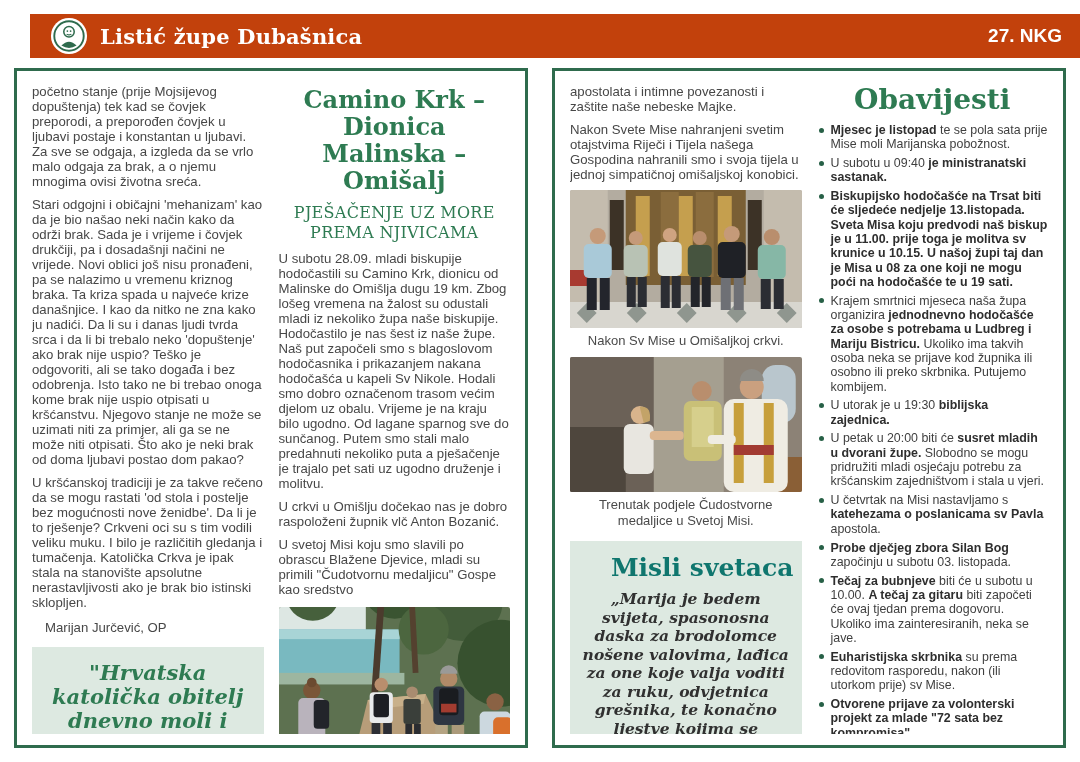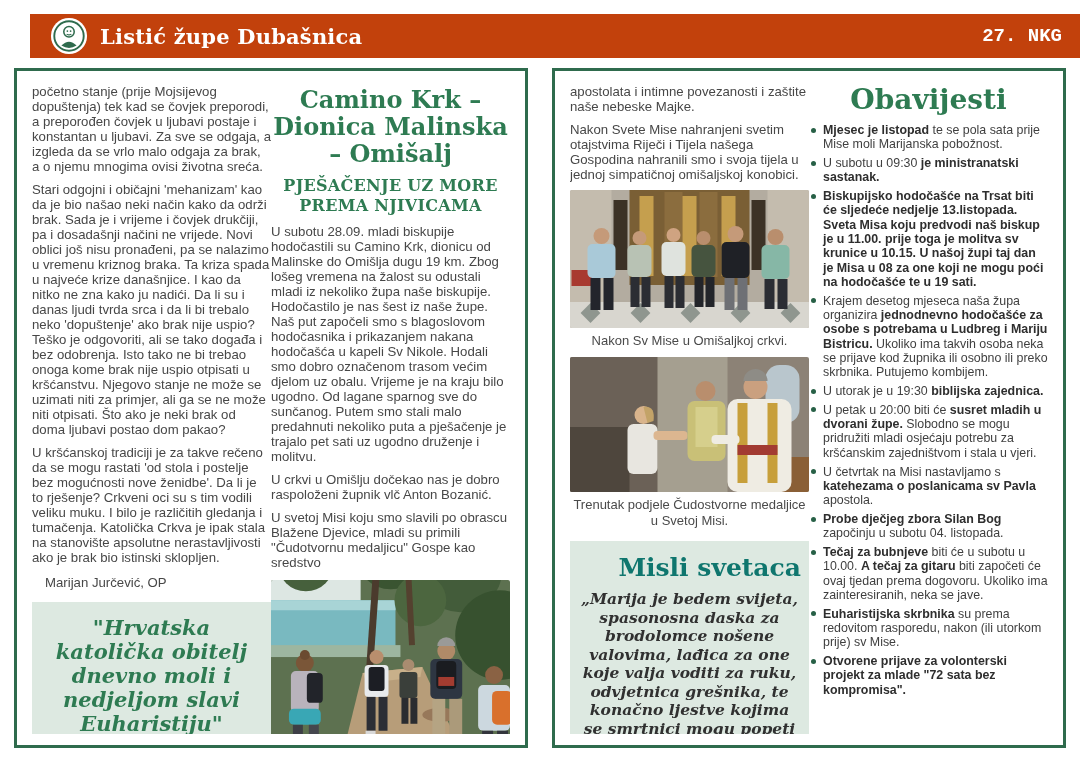"27. NKG" .header-issue { font-family: Liberation Mono, monospace -> Liberation Sans, sans-serif }
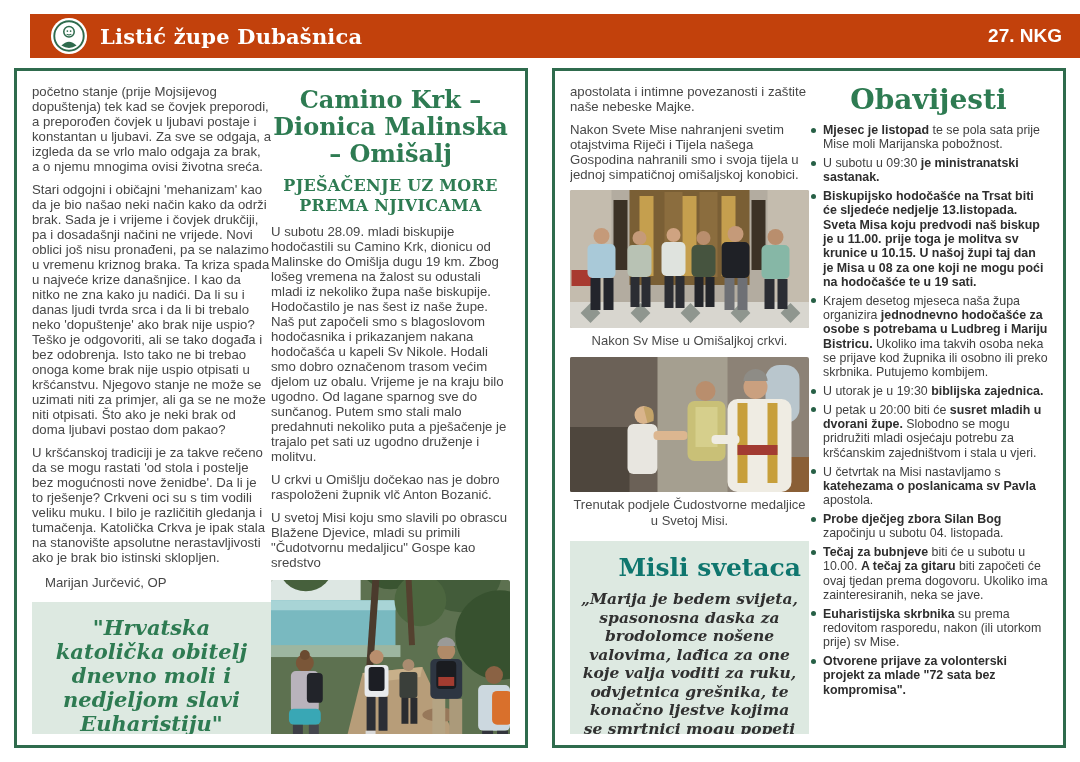"početno stanje (prije Mojsijevog" .page { gap: none -> 15px }
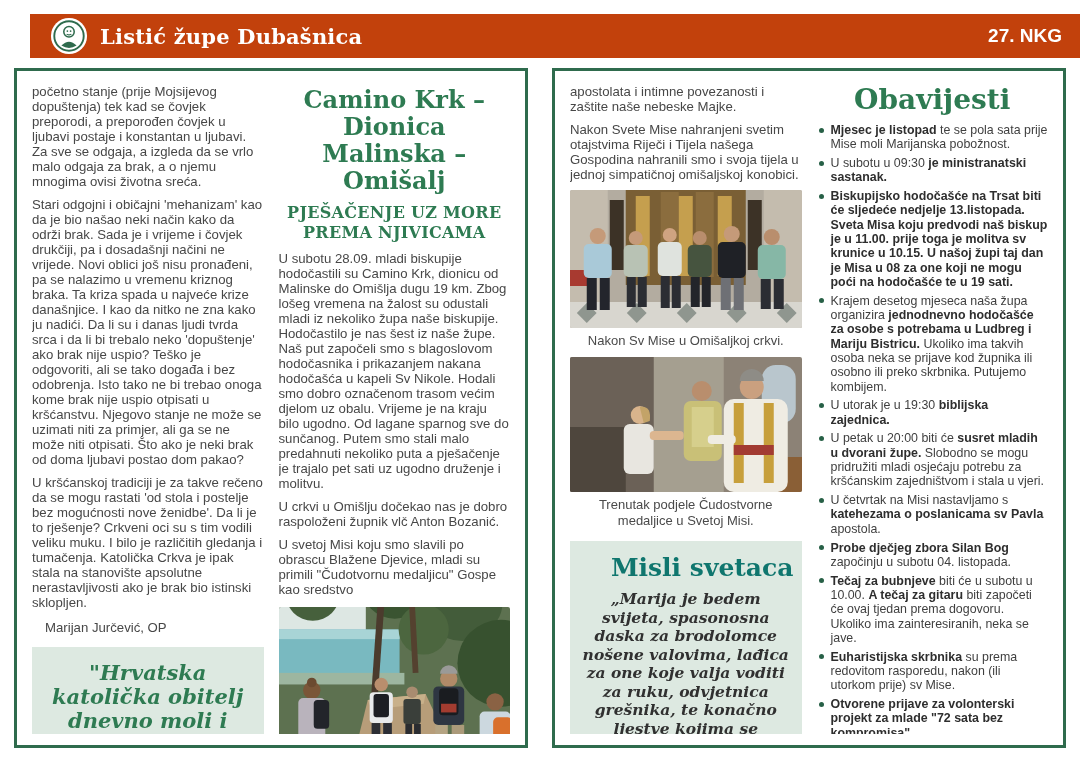"U subotu u 09:30" span { text: 09:30 -> 09:40 }
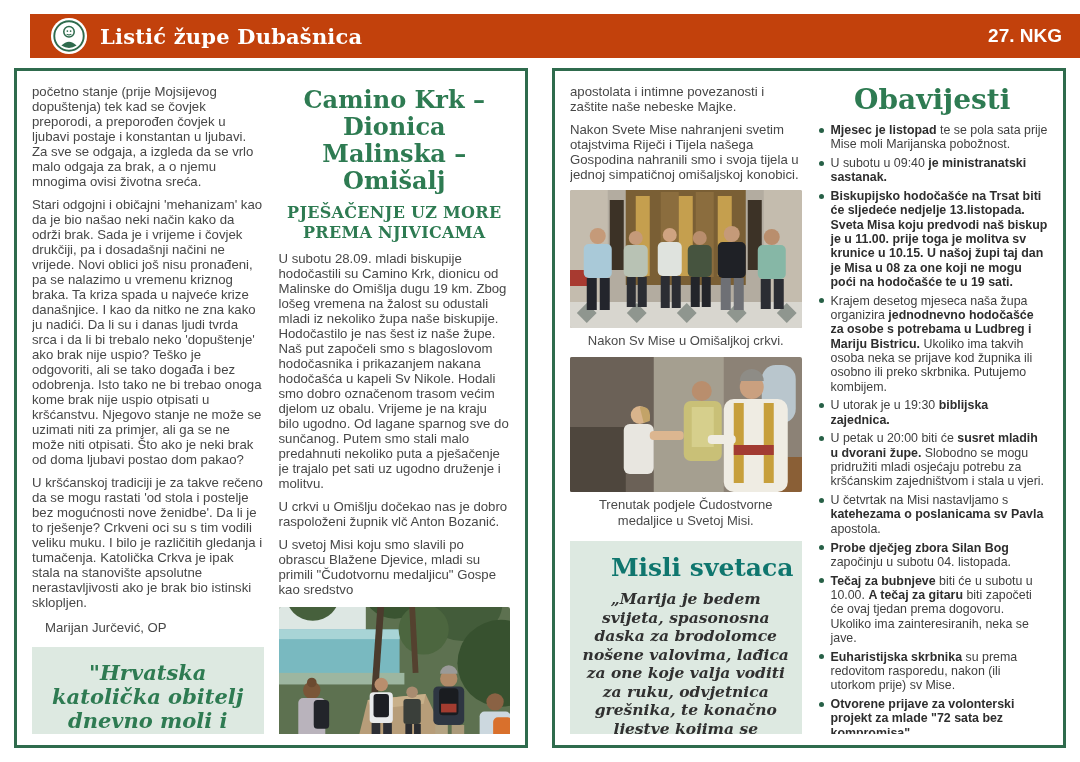"PJEŠAČENJE UZ MORE PREMA NJIVICAMA" .camino-sub { font-weight: bold -> normal }
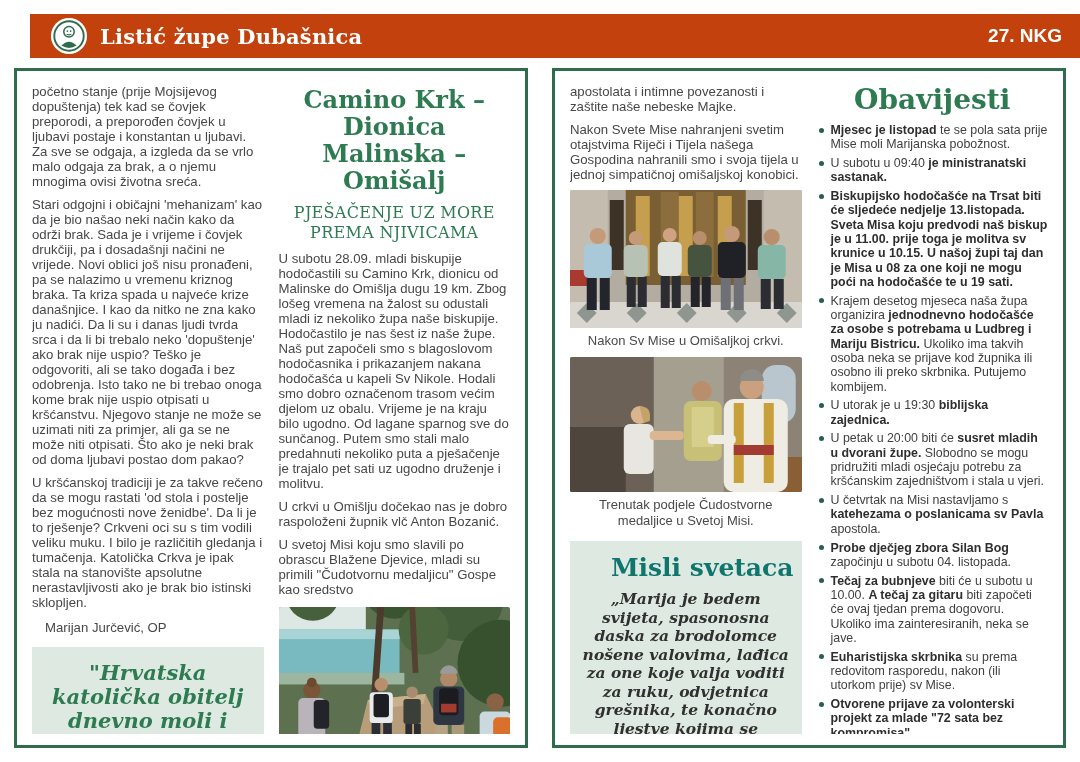"Krajem desetog mjeseca naša župa" span { text: desetog -> smrtnici }
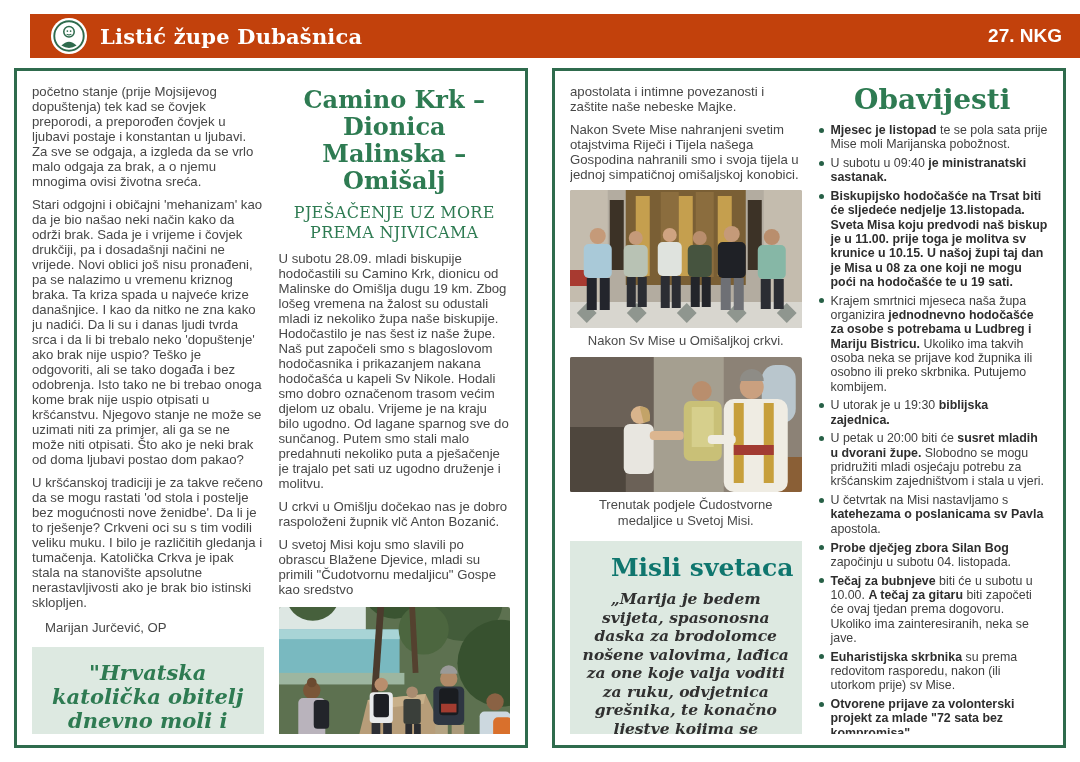"započinju u subotu 04. listopada." span { text: 04 -> 03 }
